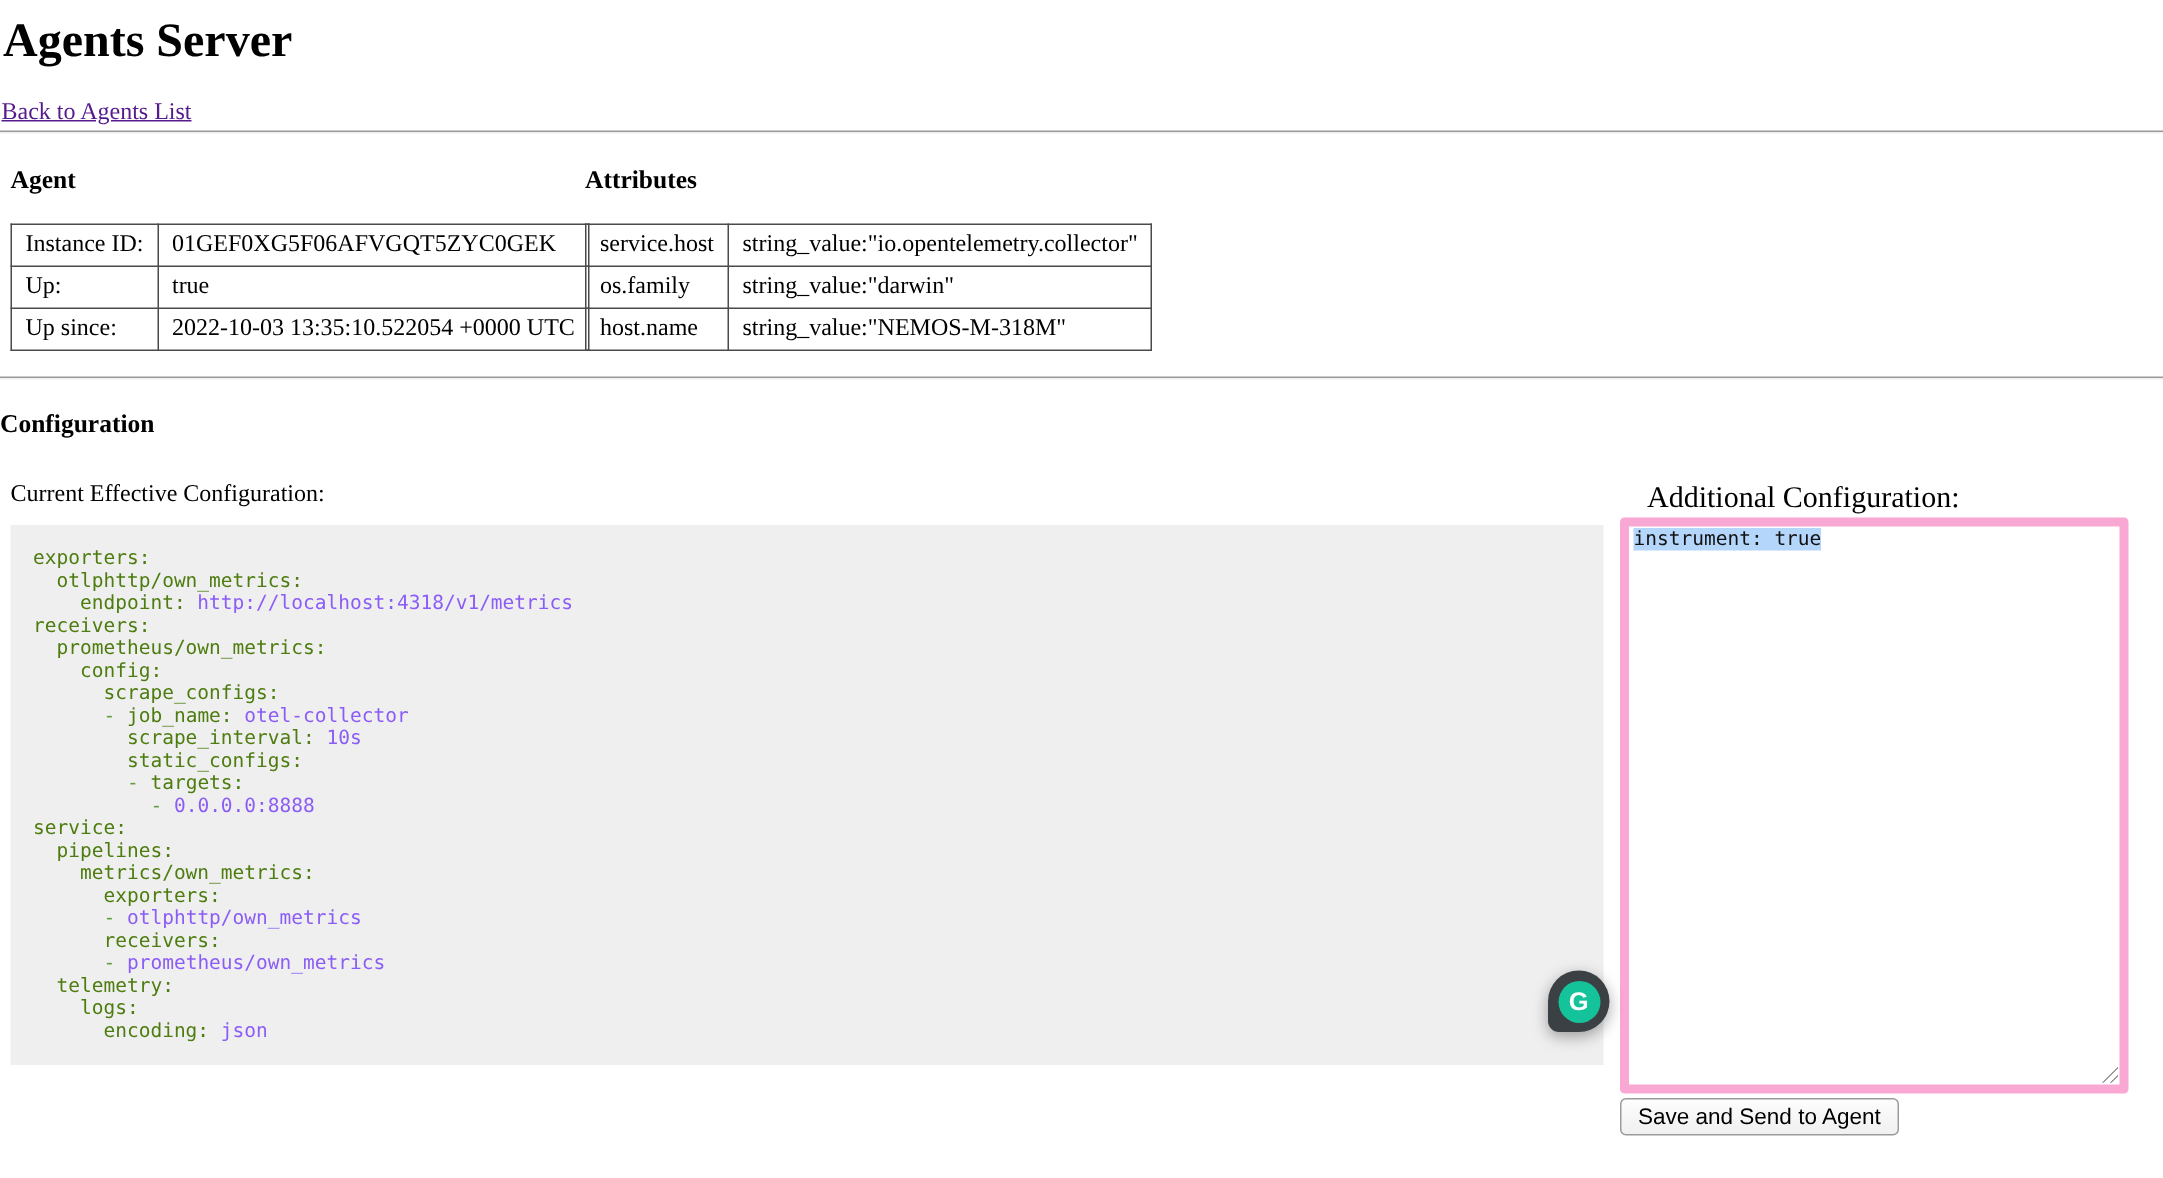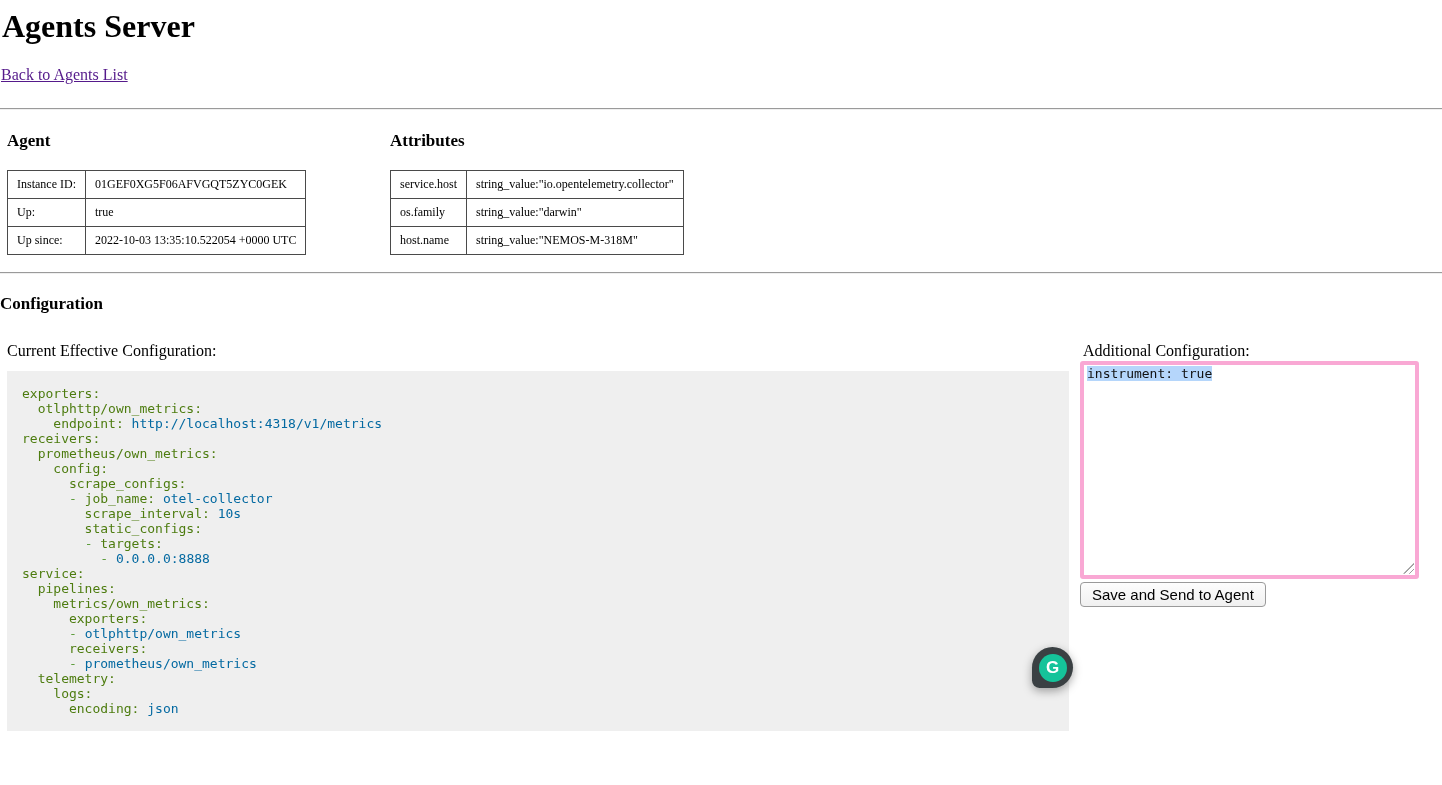"Back to Agents List" a.back-link { margin: 21px 0 24px 1px -> 21px 0 3px 1px }
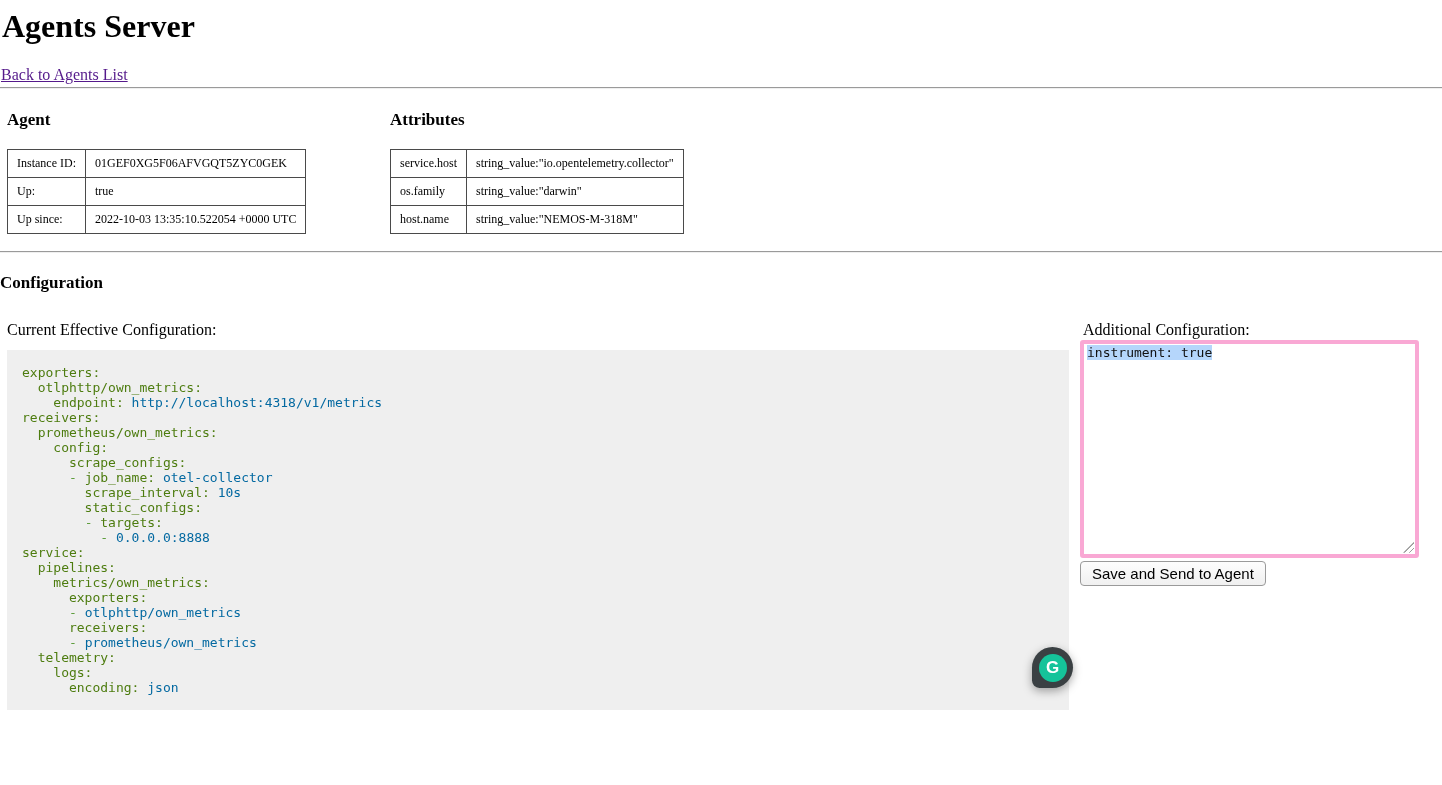"Instance ID:" table.kv { font-size: 12px -> 16px }
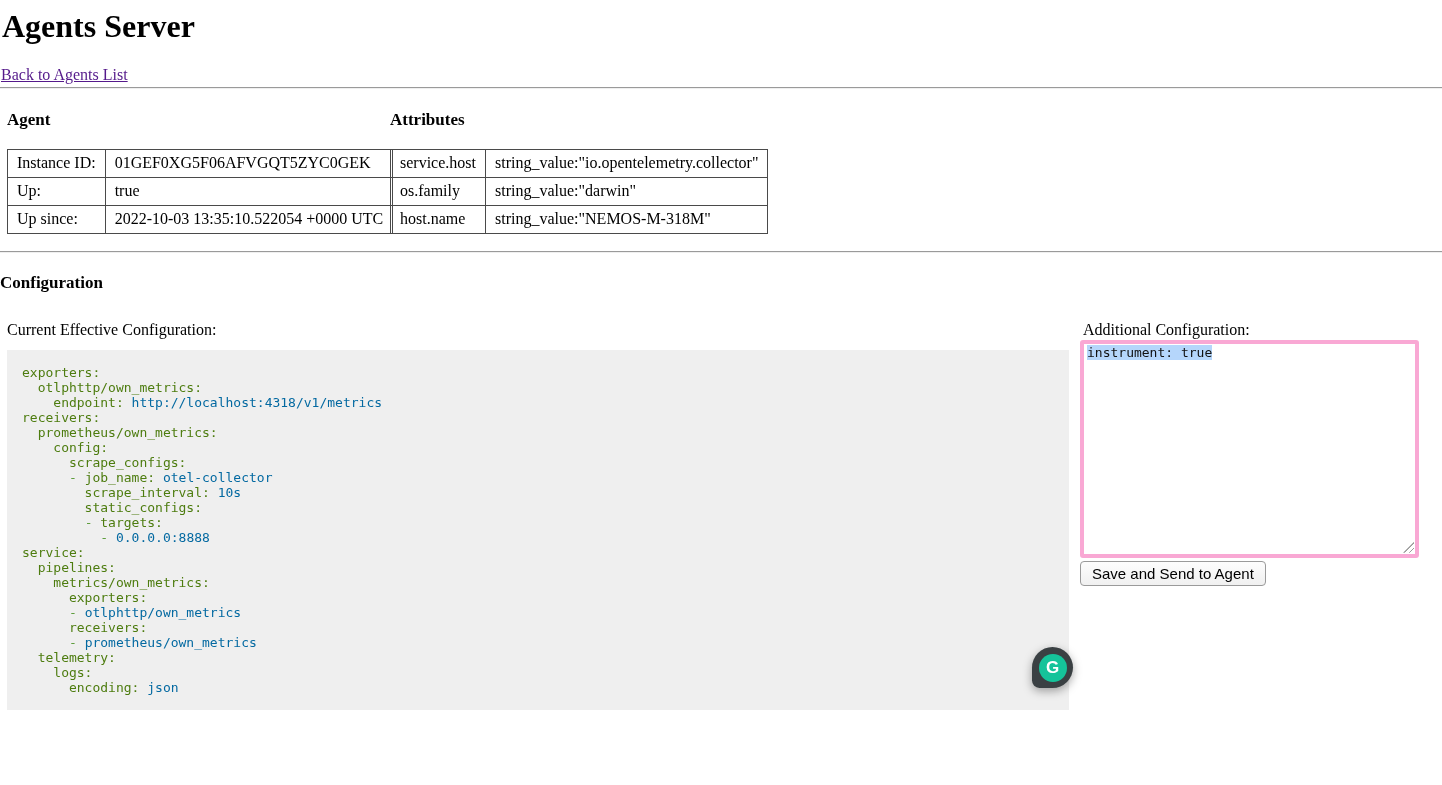"Additional Configuration:" .add-label { font-size: 16px -> 20px; margin: 0 0 1px 3px -> 0 0 1px 18px }
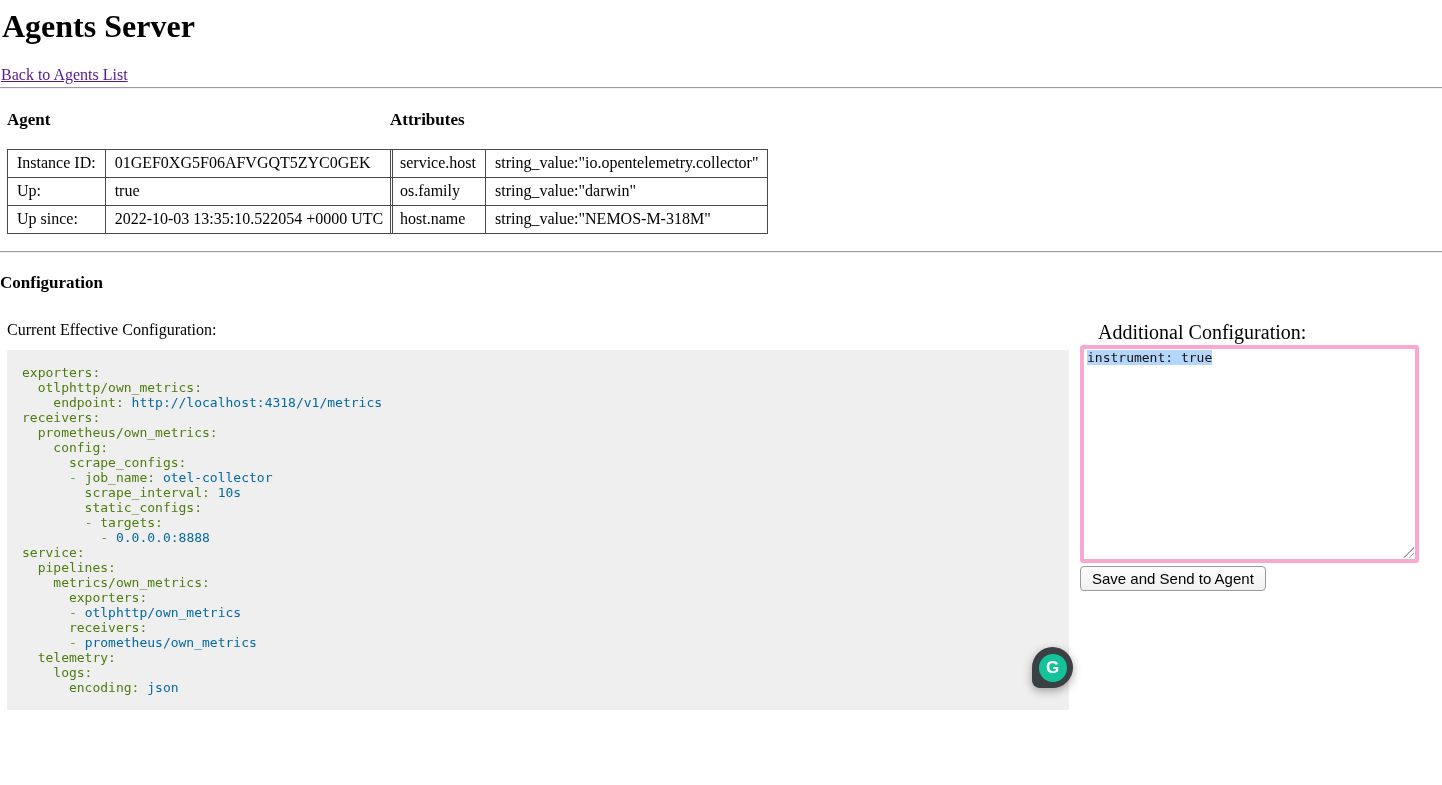"instrument: true" .textarea { border: 4px solid #f9a8d4 -> 6px solid #f9a8d4; height: 218px -> 384px }
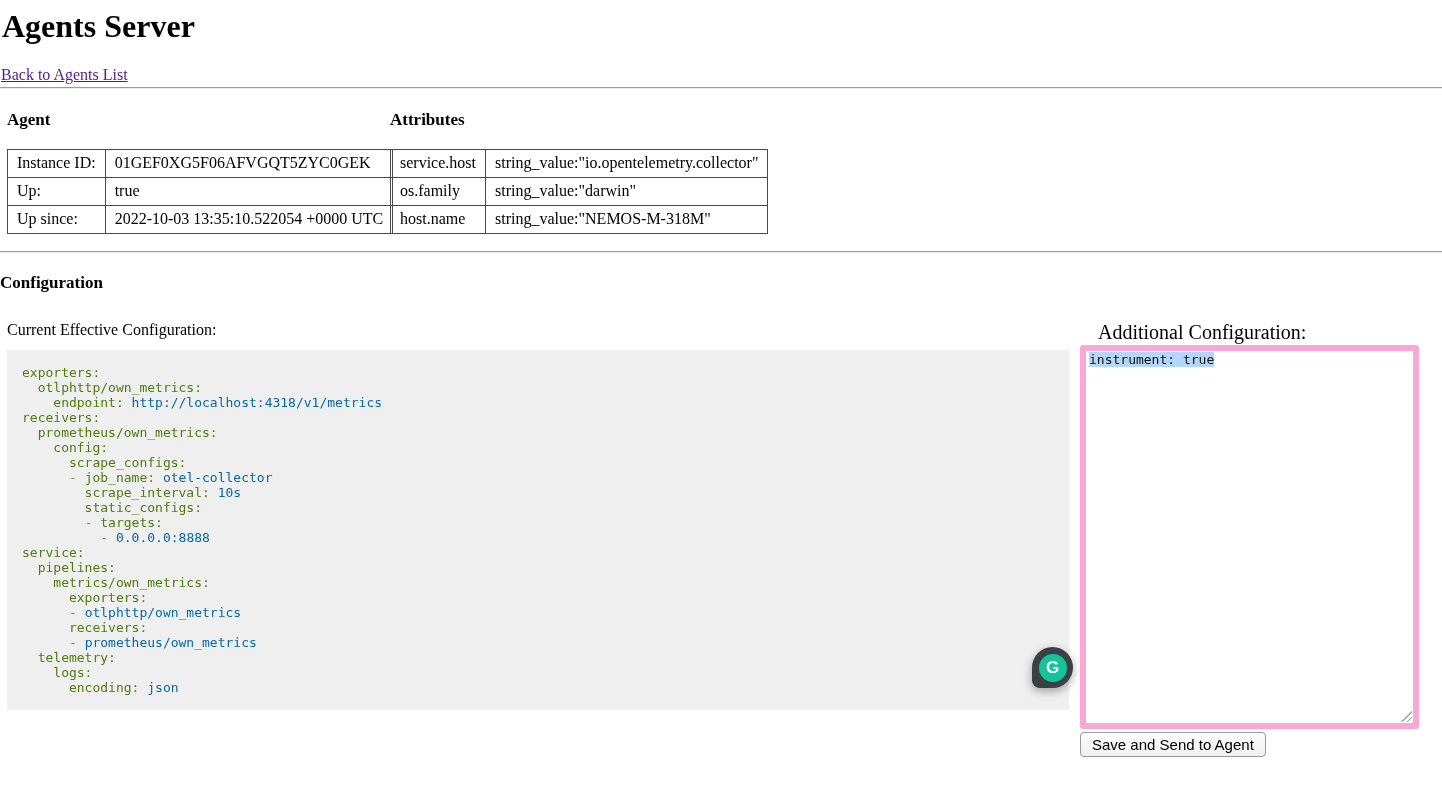"http://localhost:4318/v1/metrics" .tok-v { color: #0369a1 -> #8b5cf6 }
